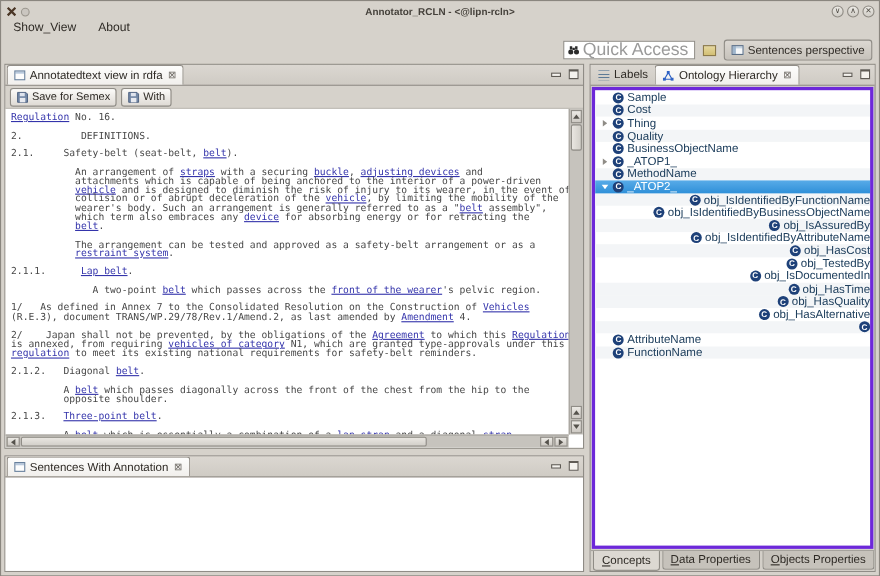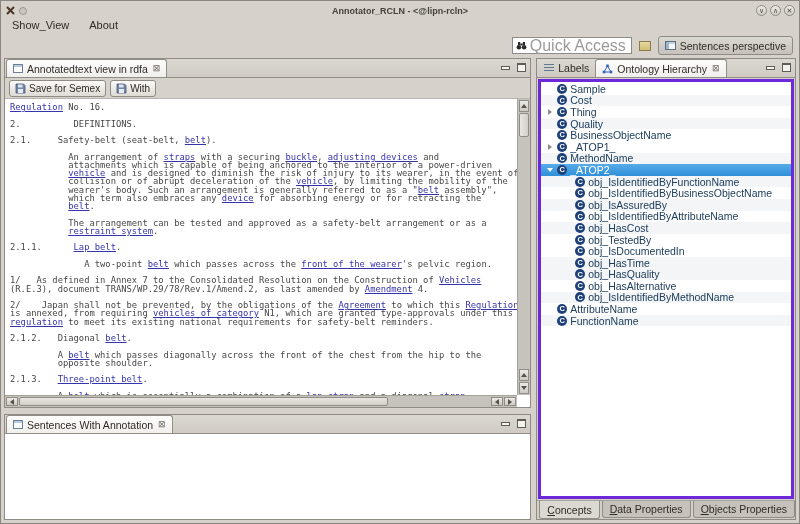"obj_IsIdentifiedByFunctionName" .tree-row.child { justify-content: none -> flex-end }
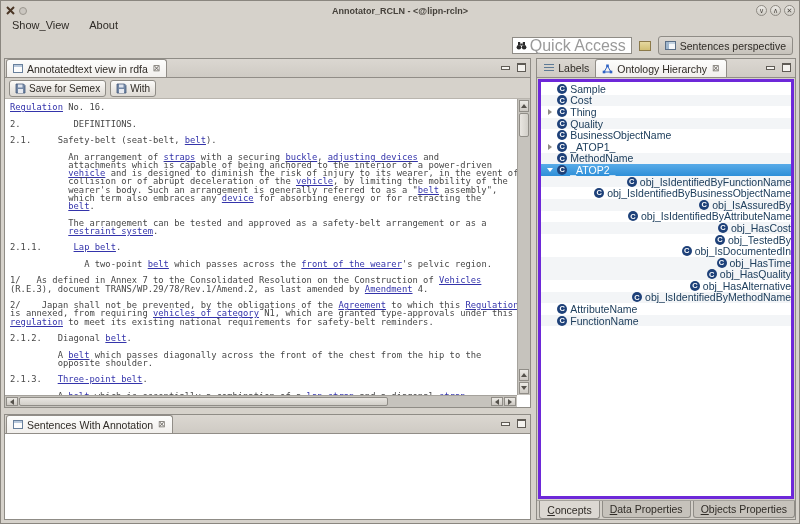"obj_IsIdentifiedByMethodName" span { html: <span>obj_IsIdentifiedByMethodName</span> -> none }
